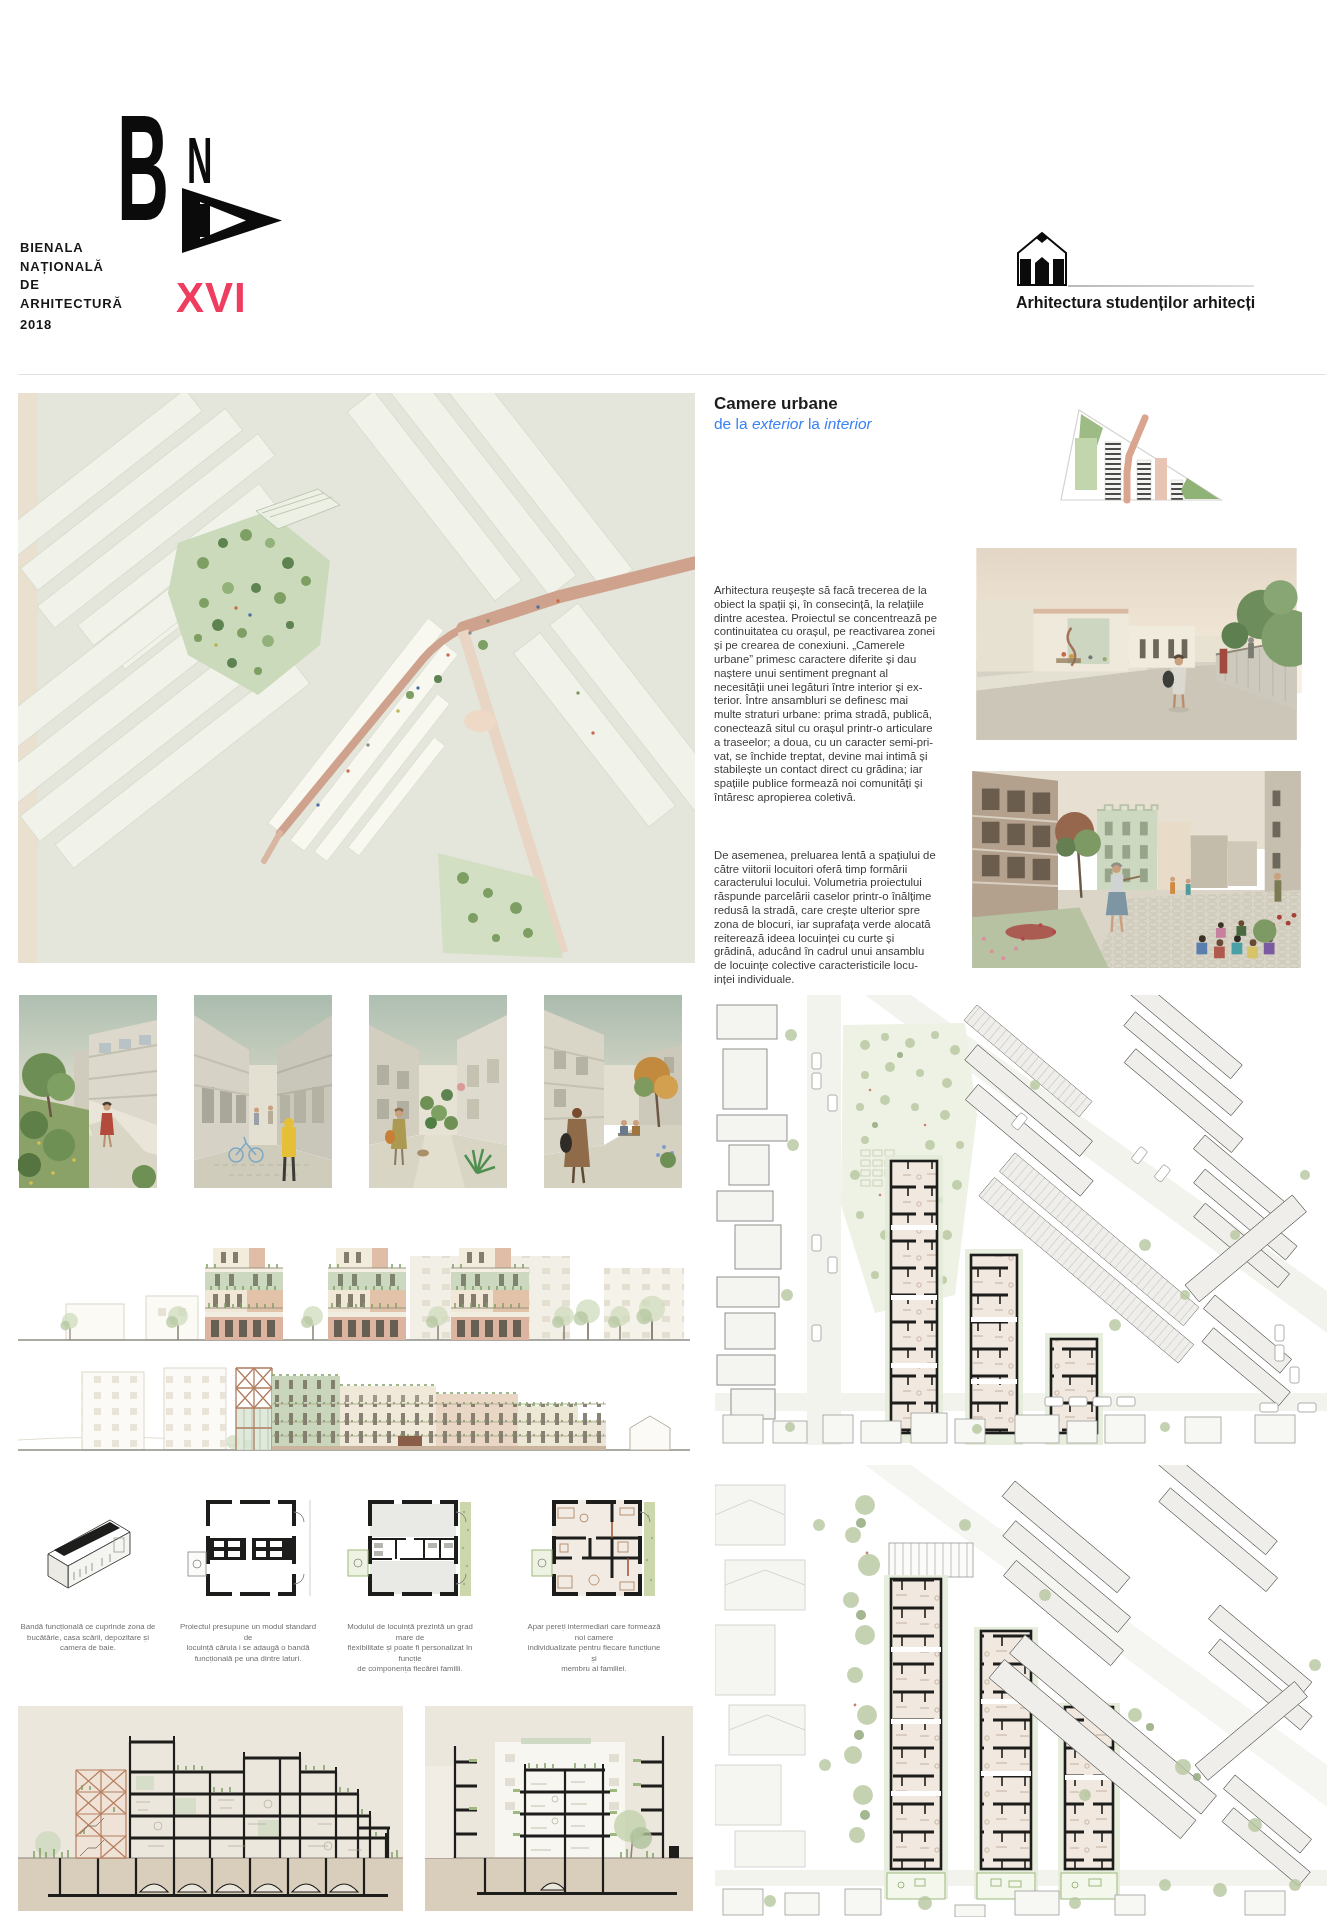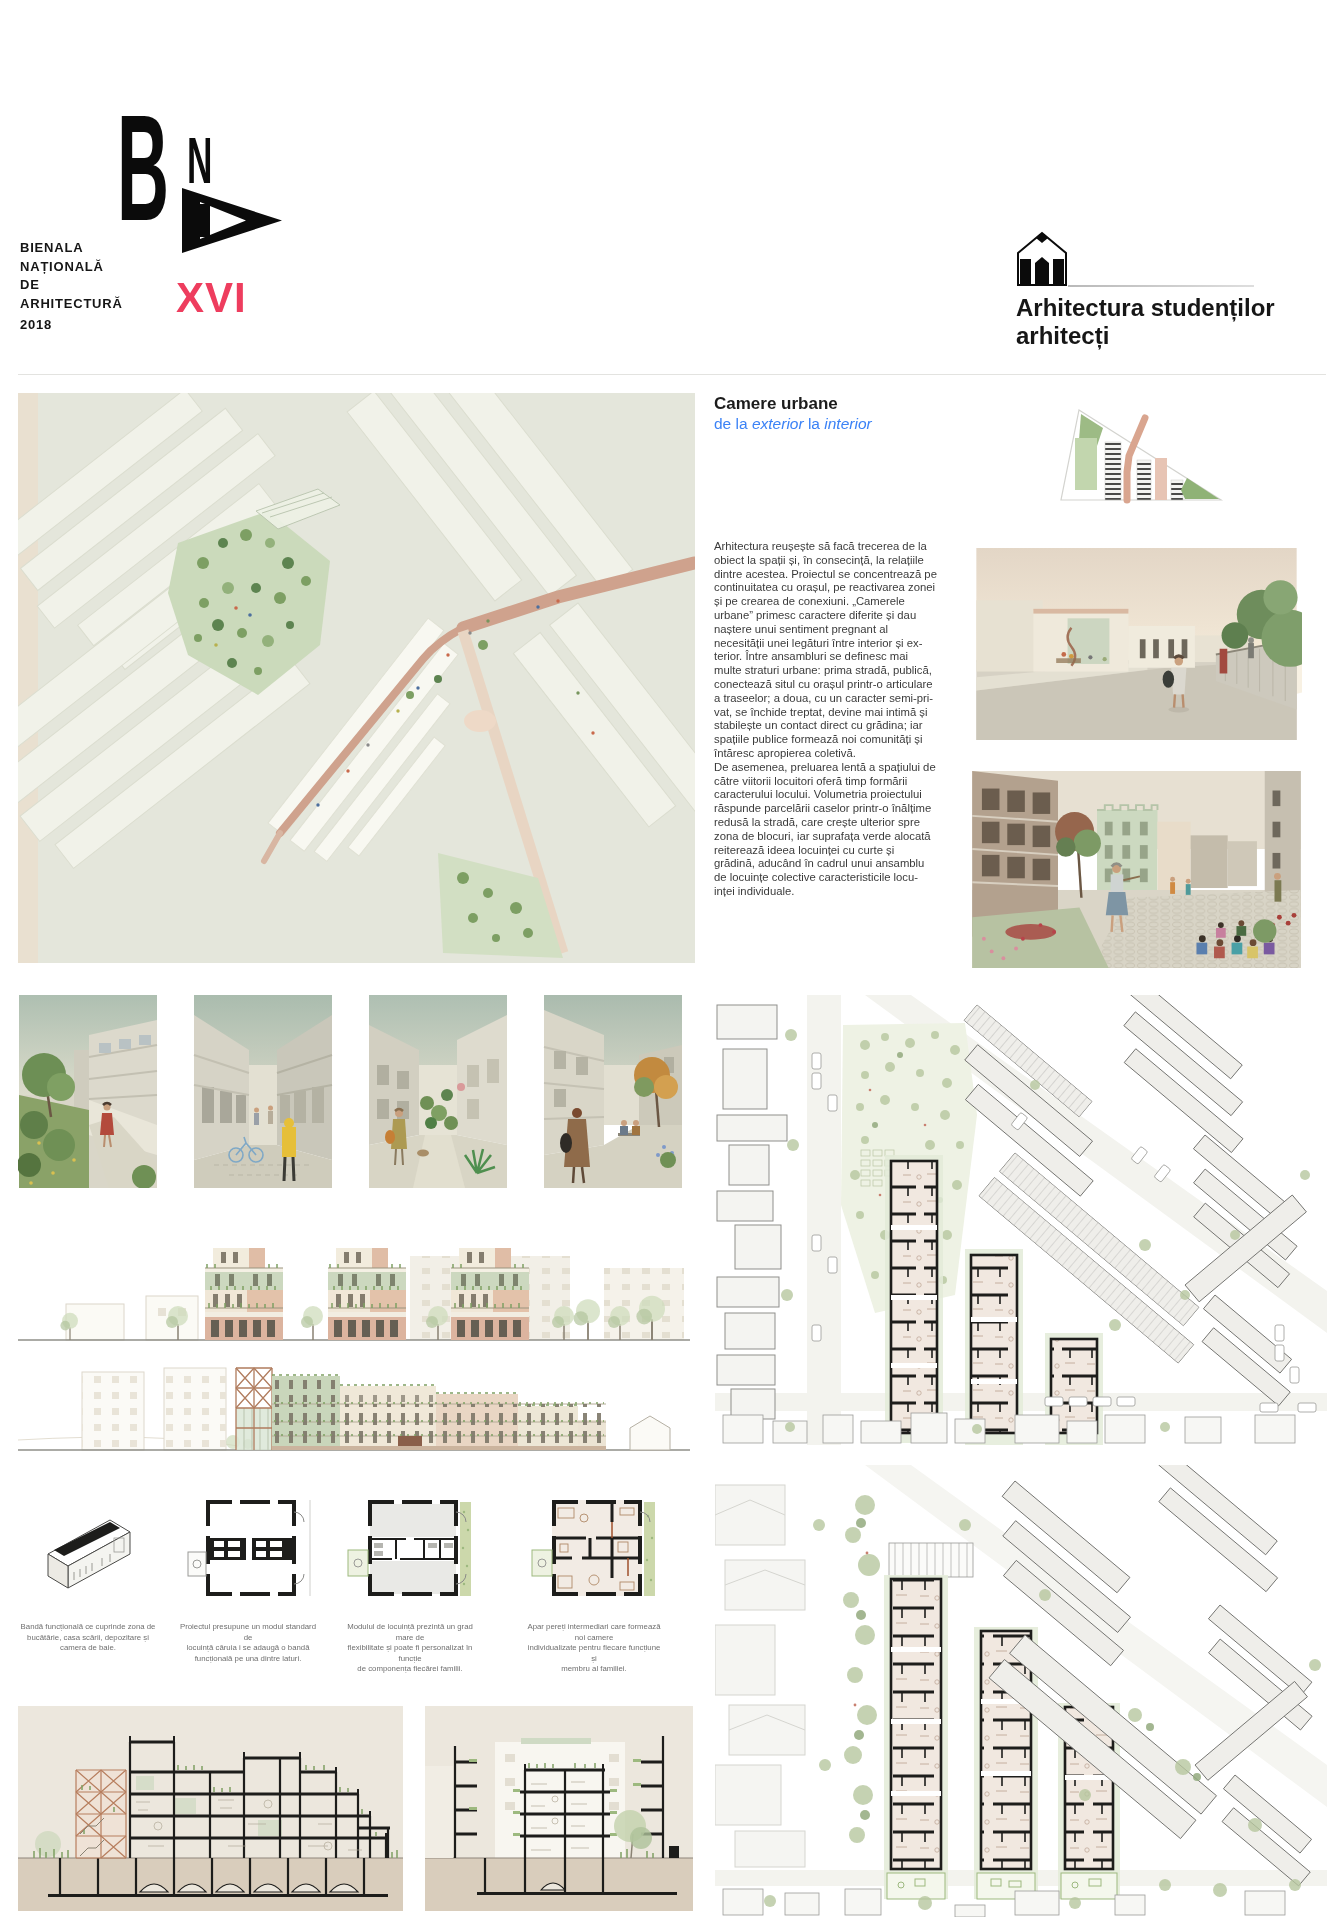"Arhitectura studenților arhitecți" #cat-label { font-size: 24px -> 16px }
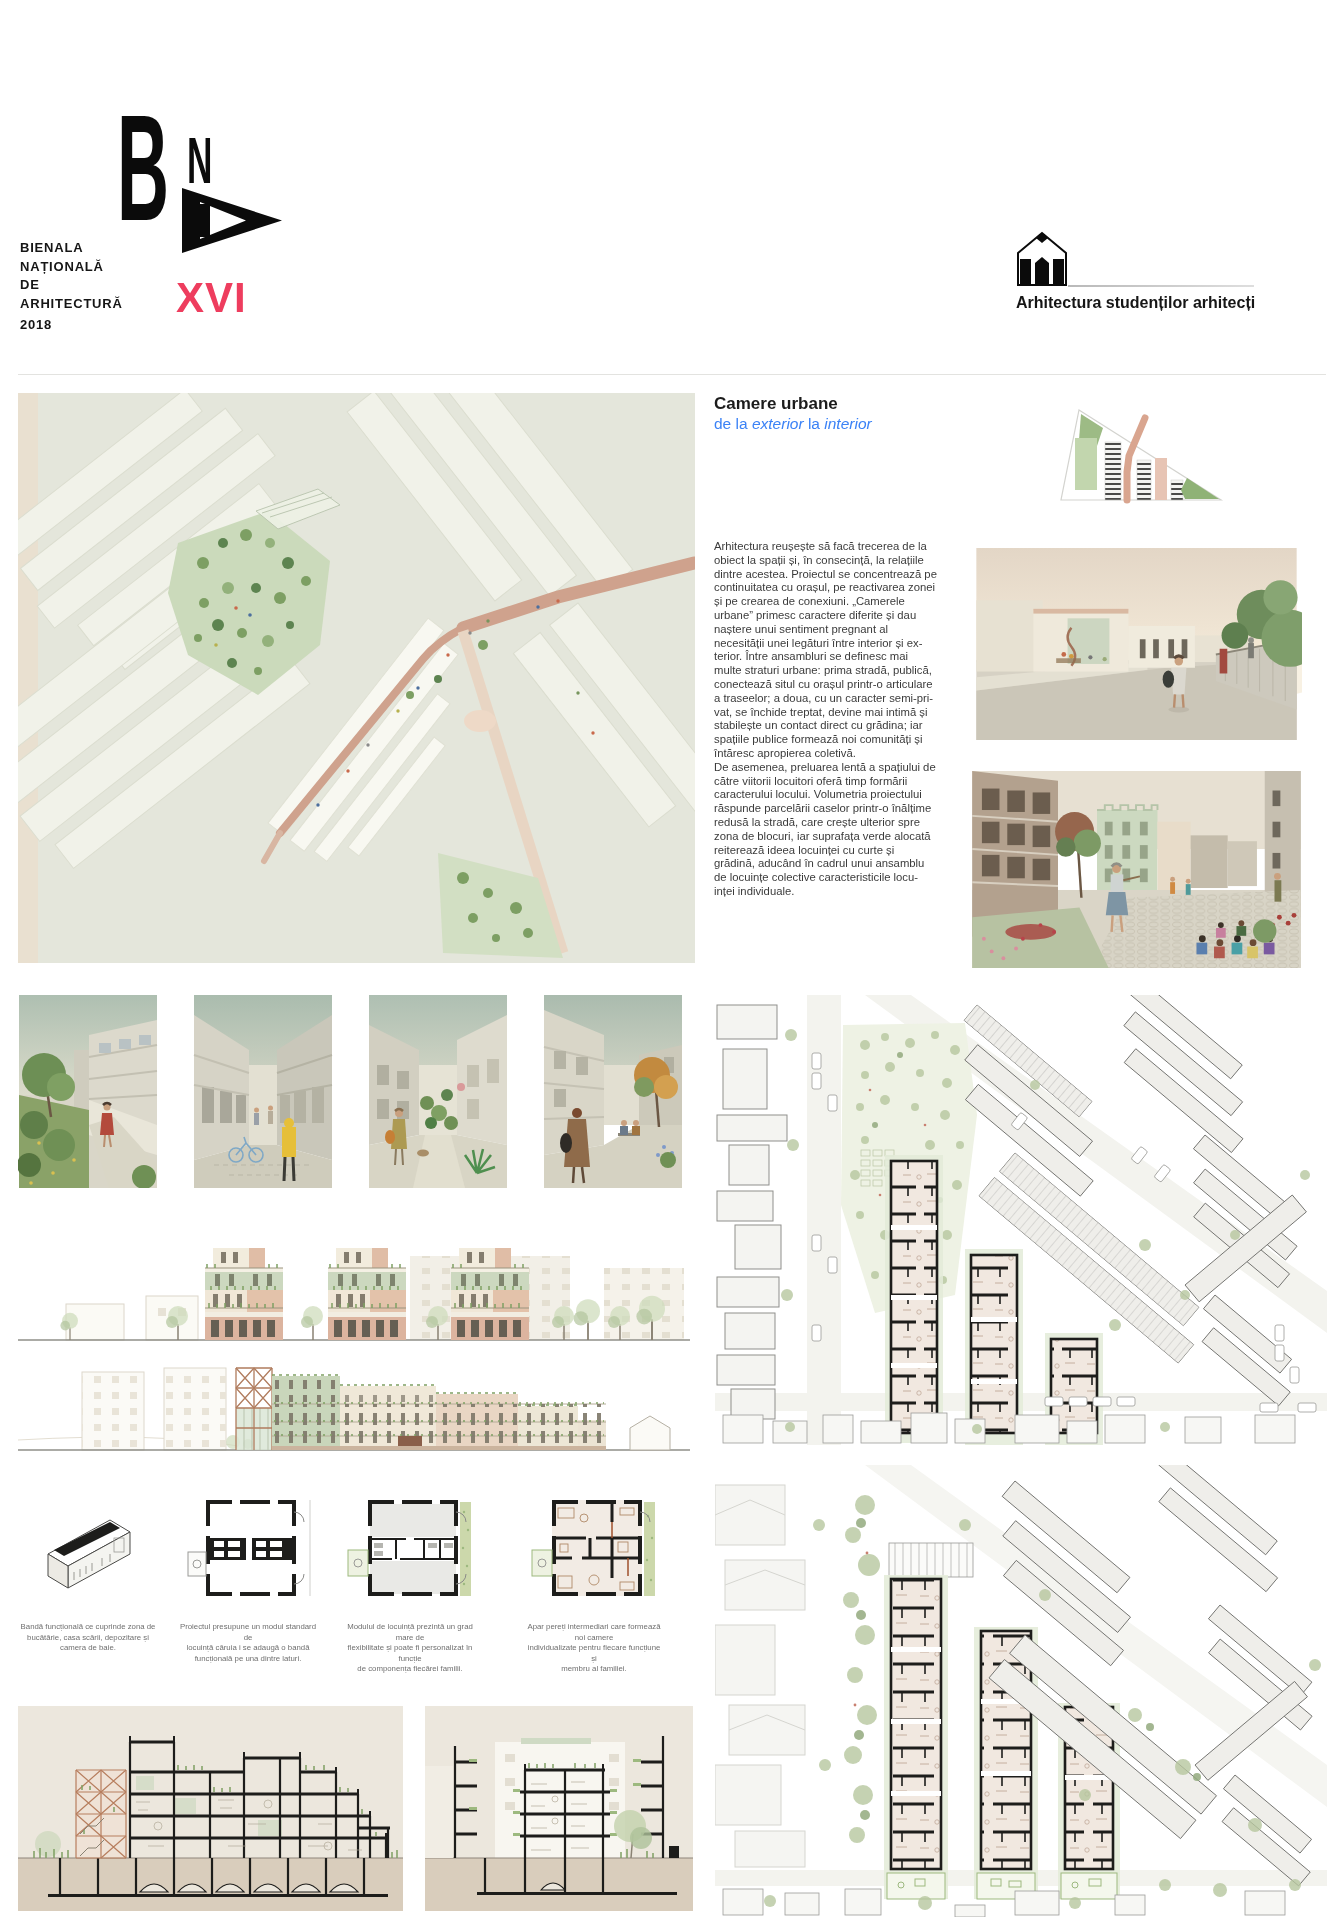"Arhitectura reușește să facă trecerea" .pre { margin-top: none -> 44px }
